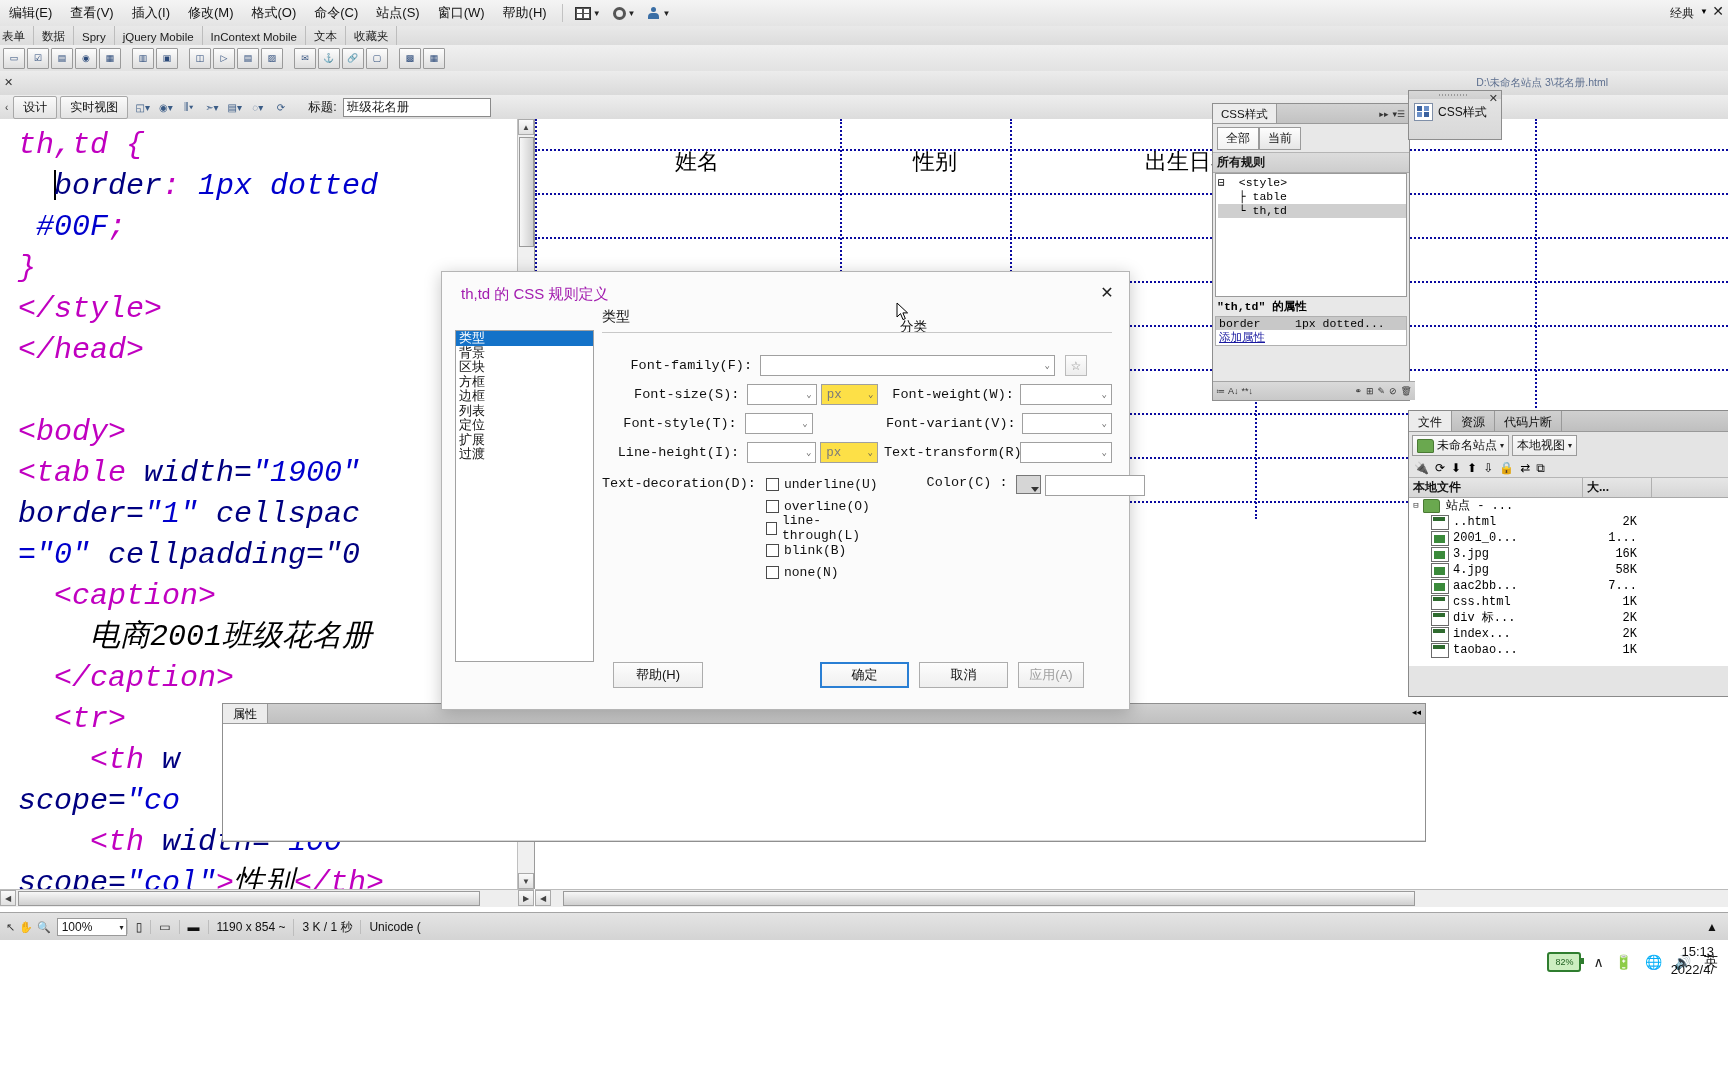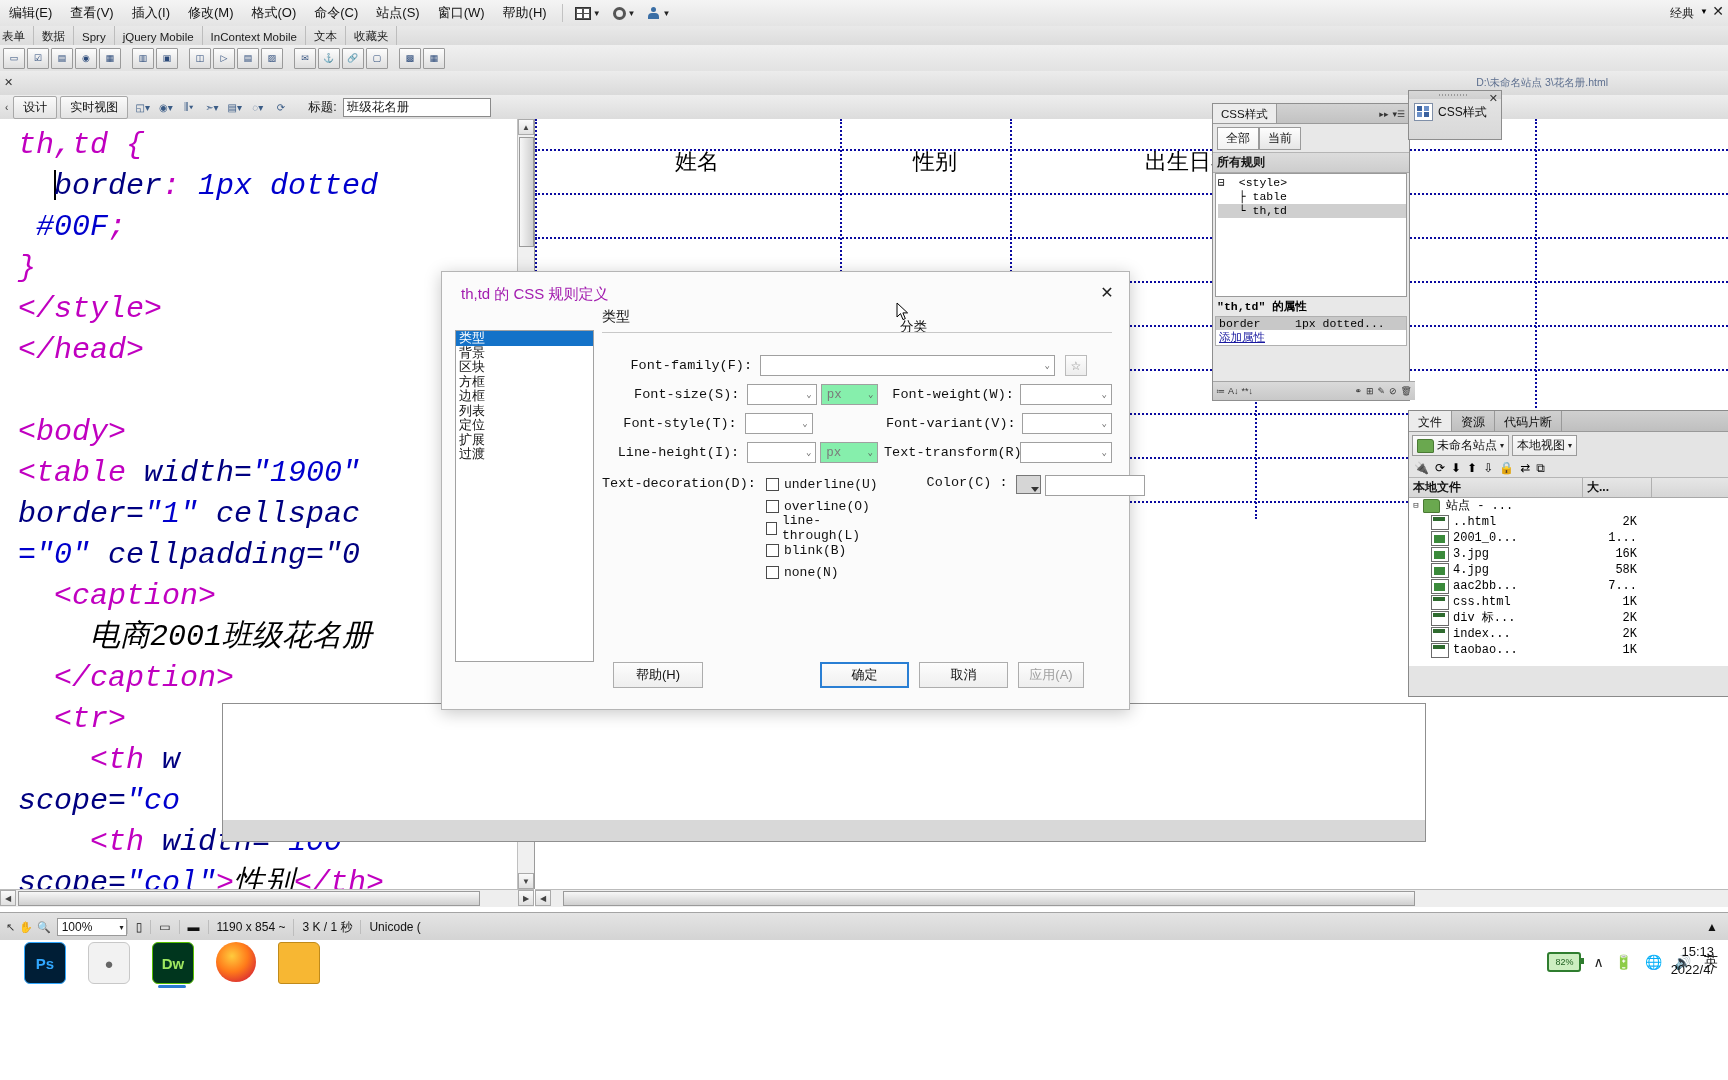"px" .sel-box.disabled { background: #86efac -> #fde047 }
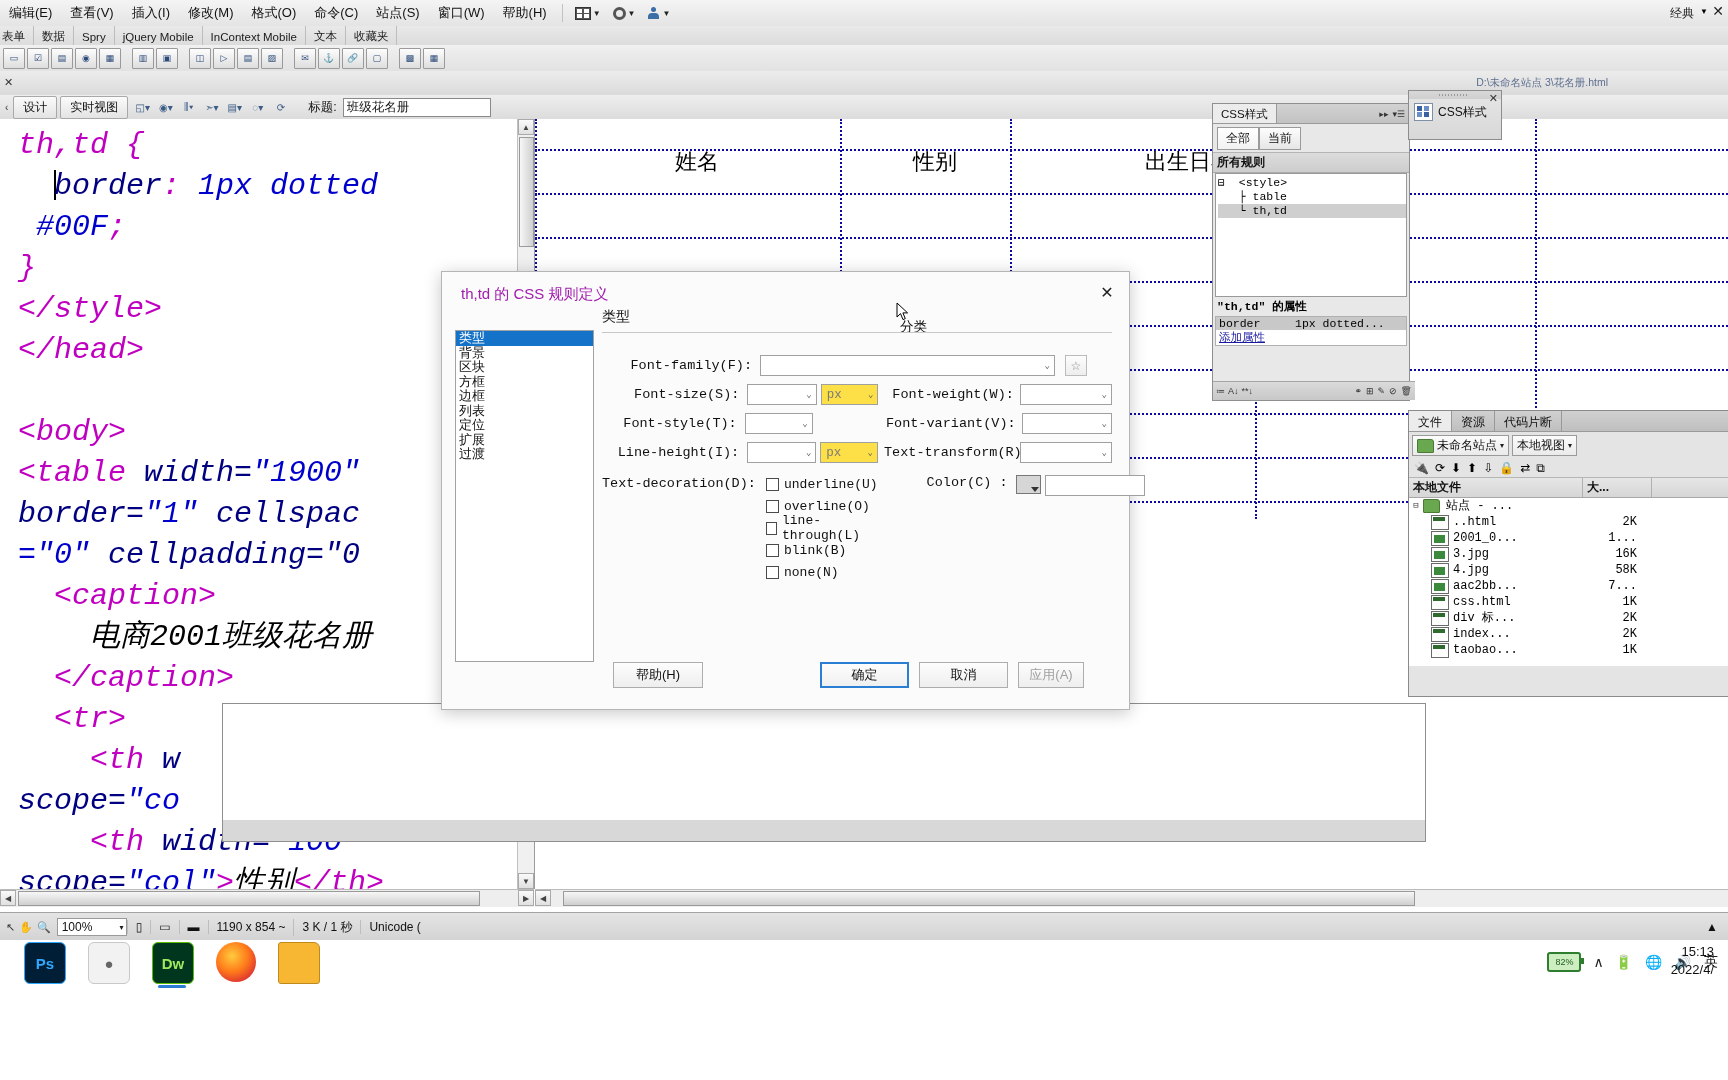"属性" div { html: none -> <div> <div>属性</div> <div>◂◂</div> </div> }
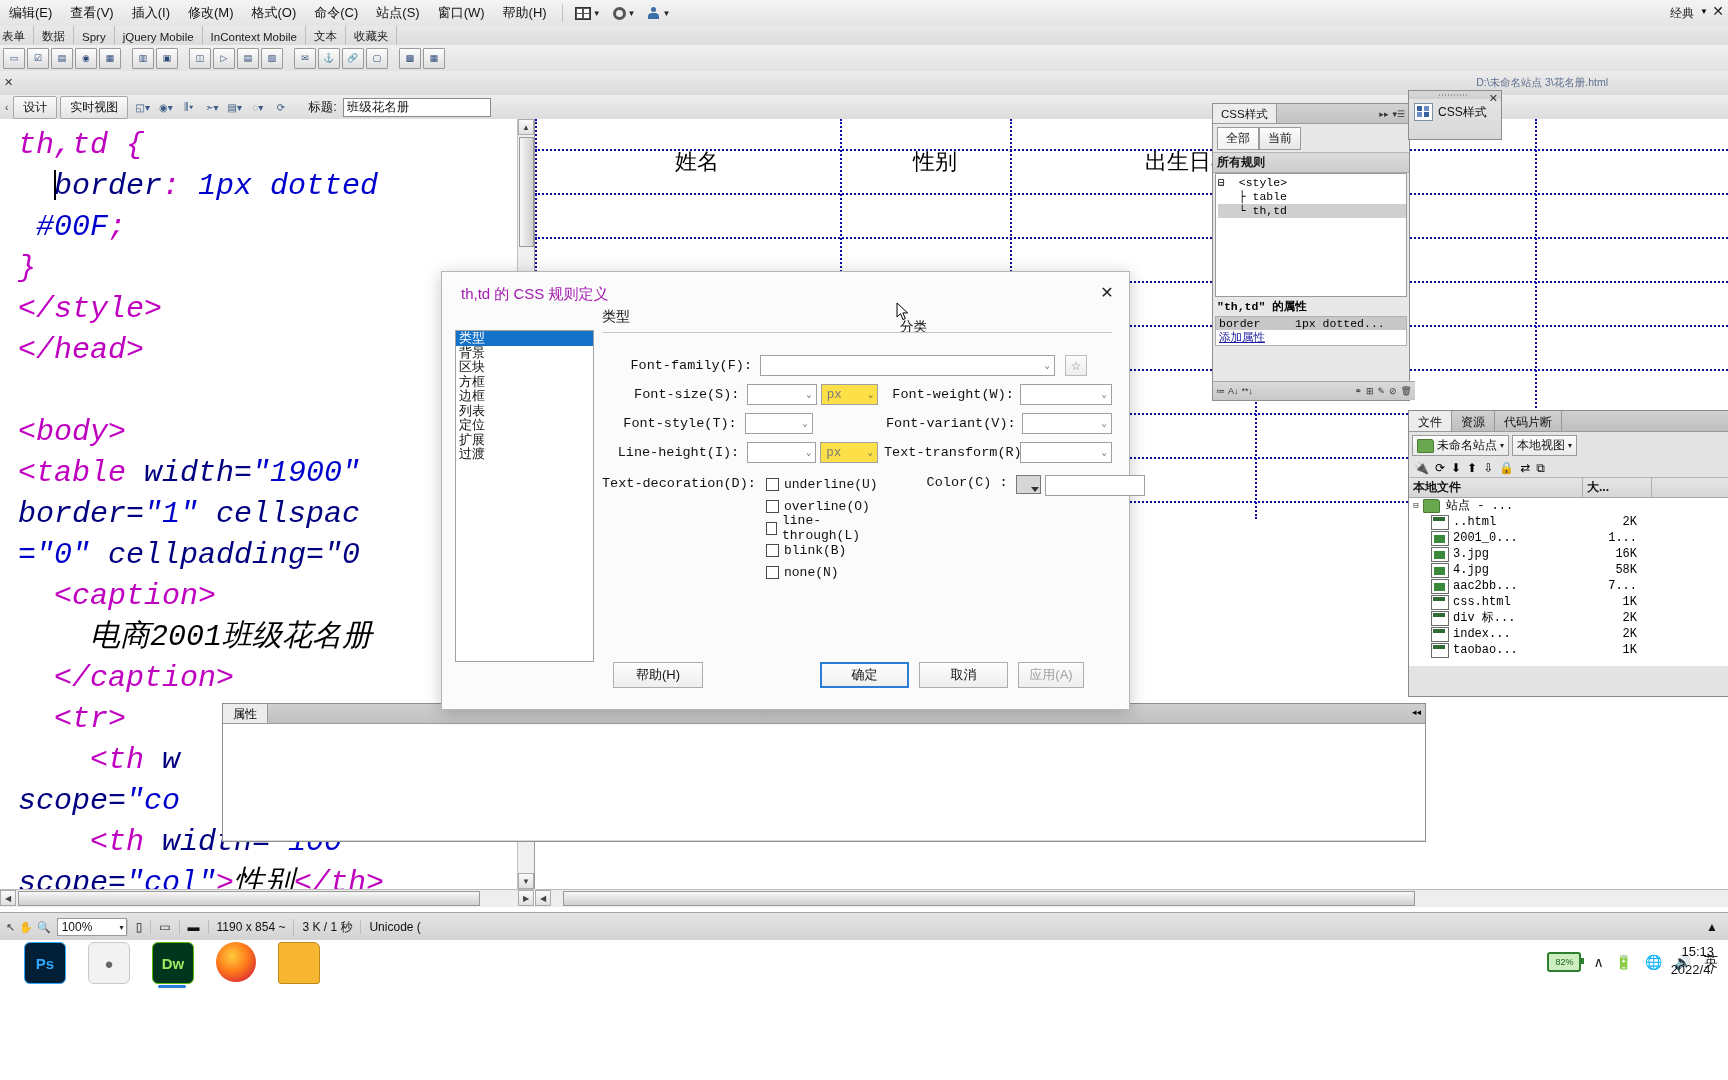"Ps" div { html: <div> <div> <div>Ps</div> </div> <div> <div>●</div> </div> <div> <div>Dw</div> <div></div> </div> <div> <div></div> </div> <div> <div></div> </div> </div> -> none }
